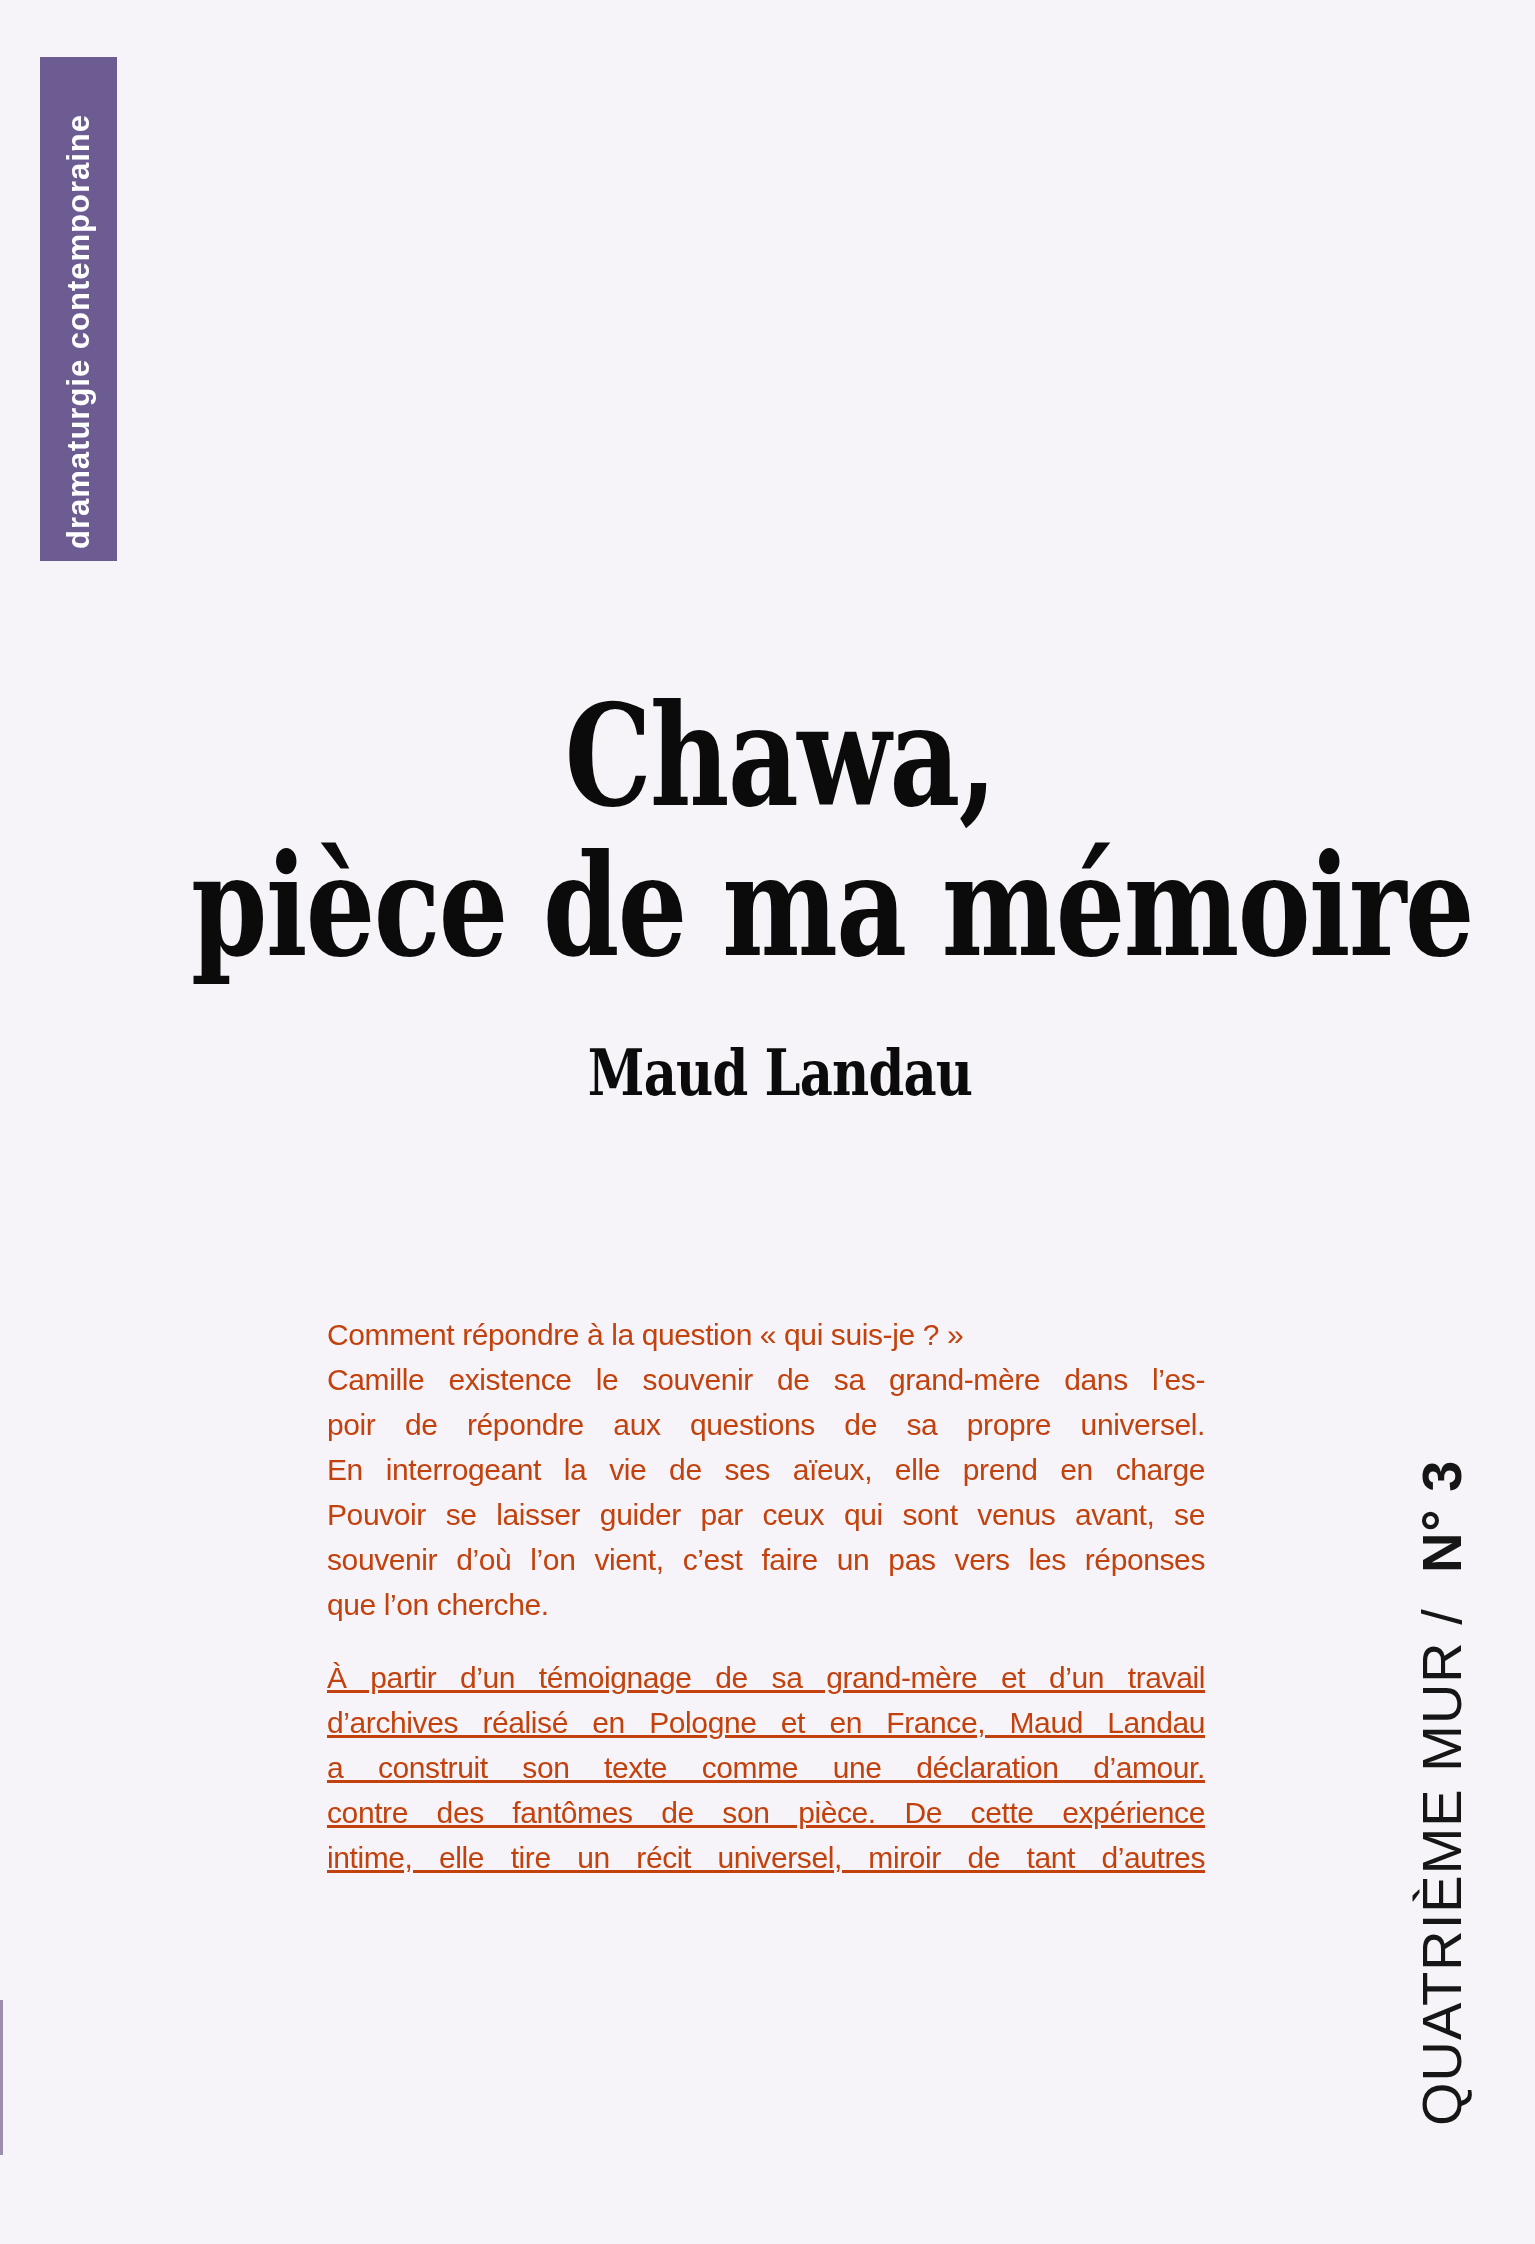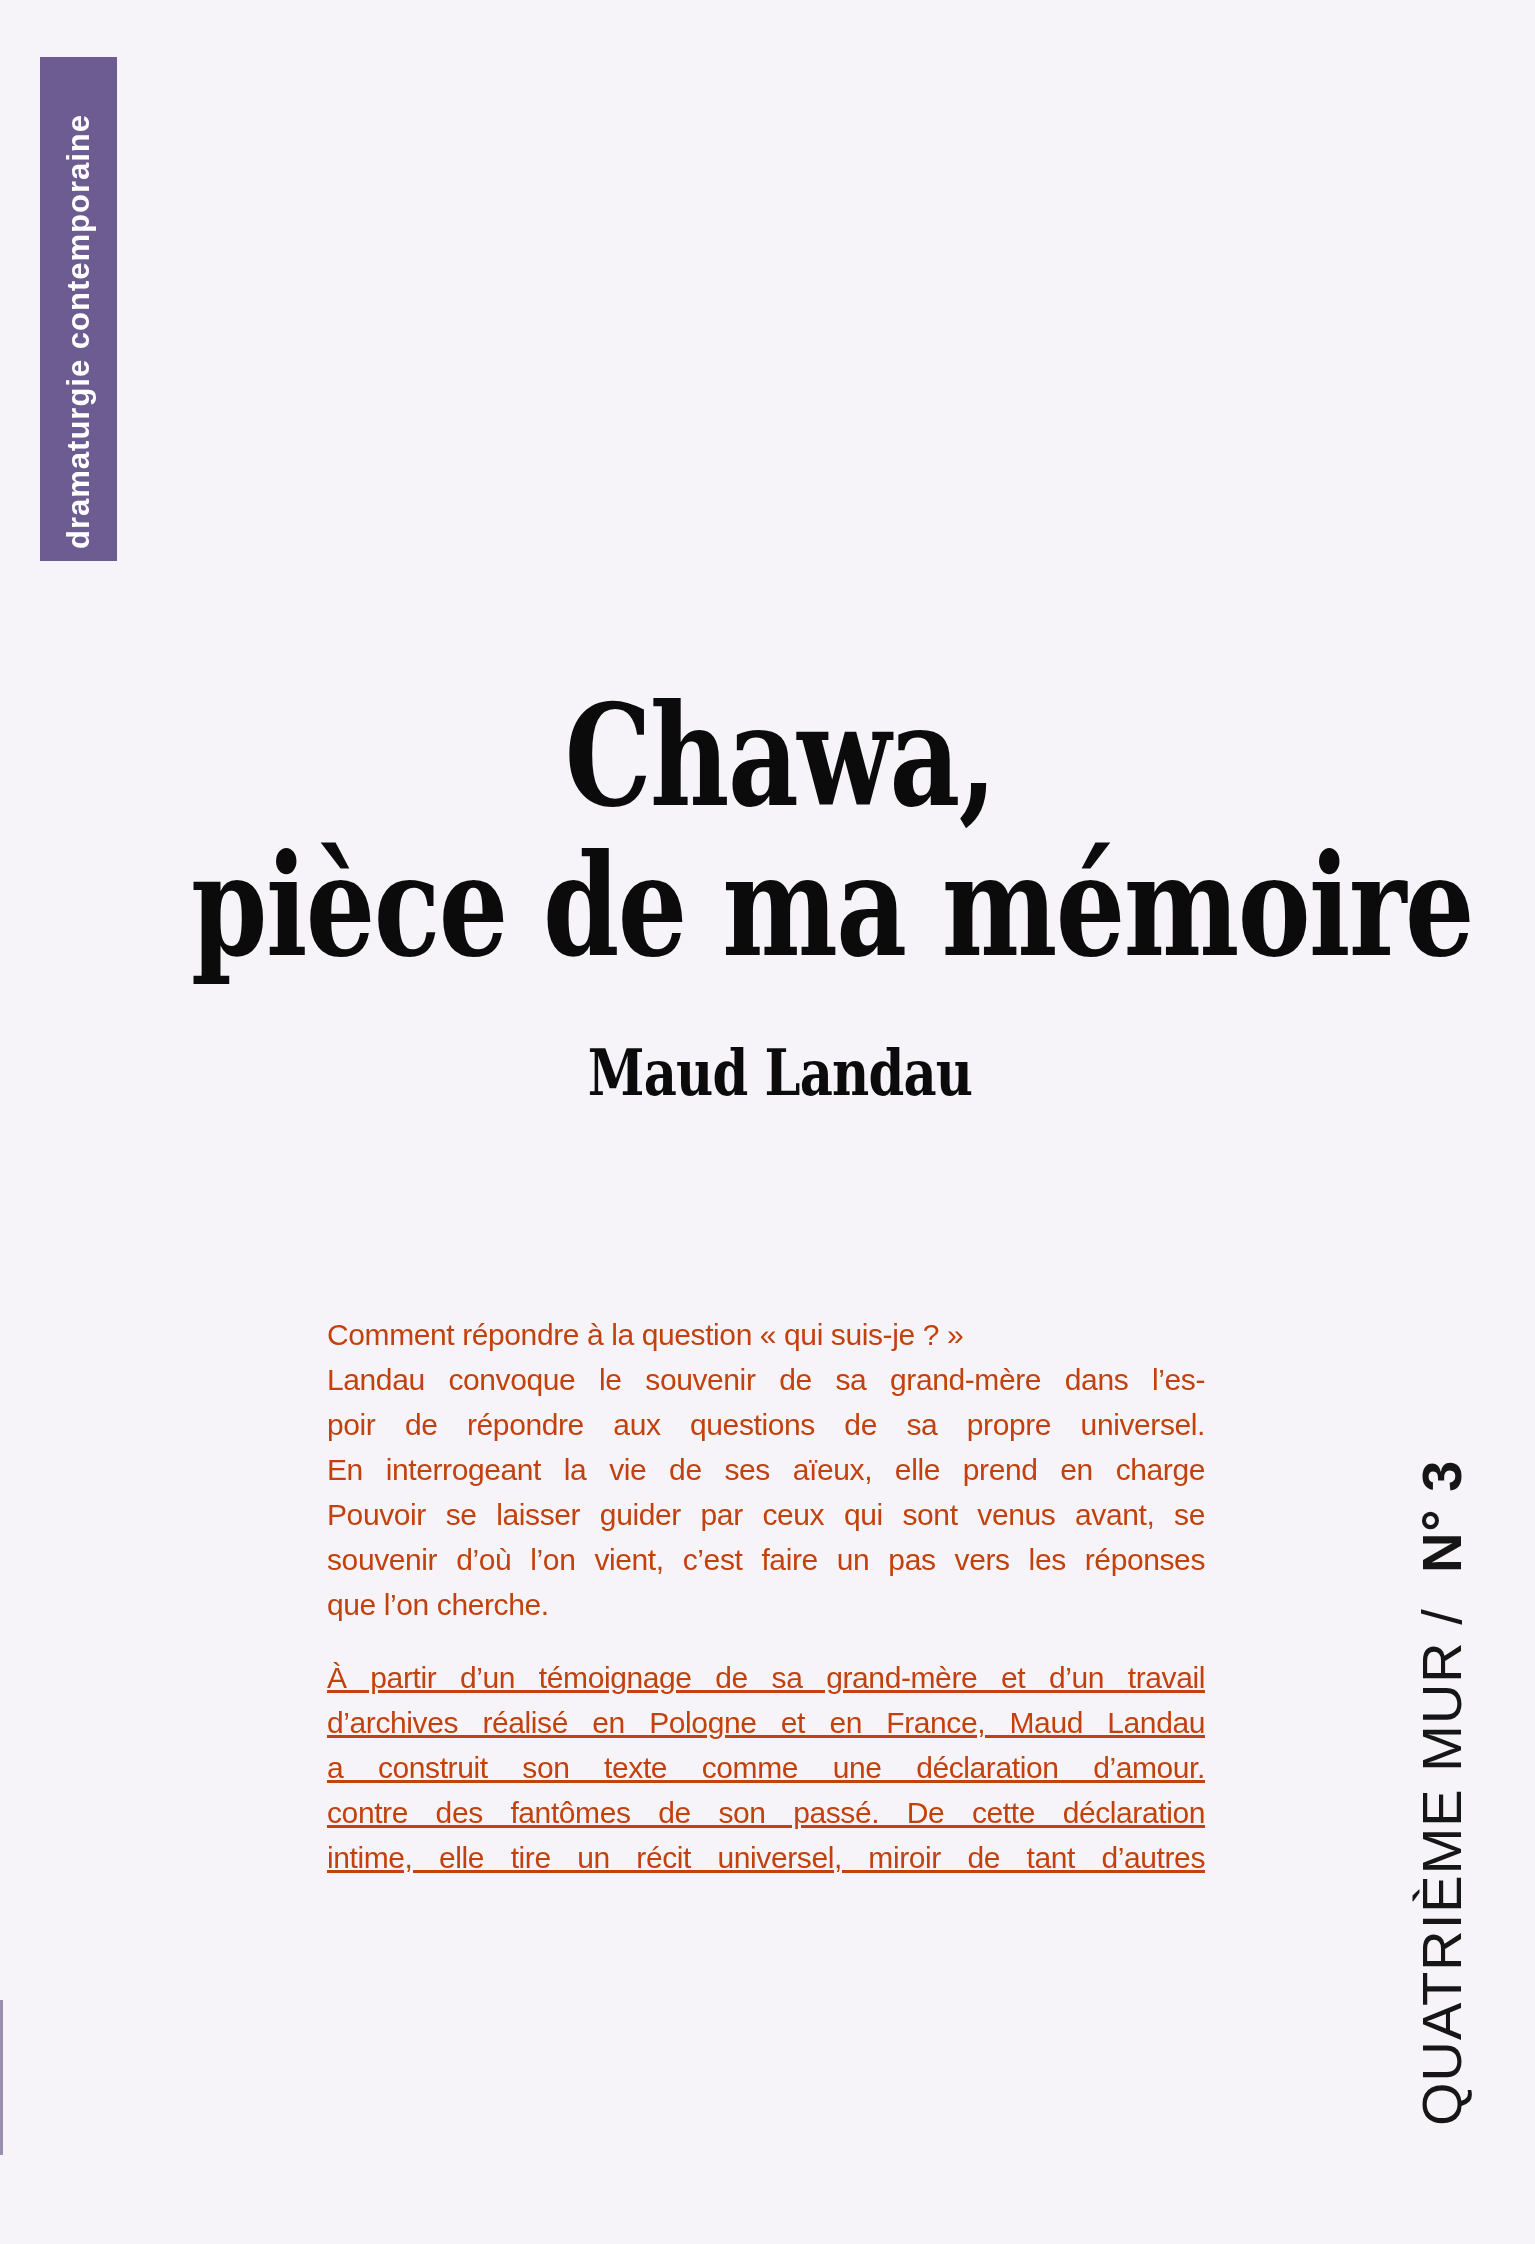"Landau convoque le souvenir de" div.line { text: Landau convoque -> Camille existence }
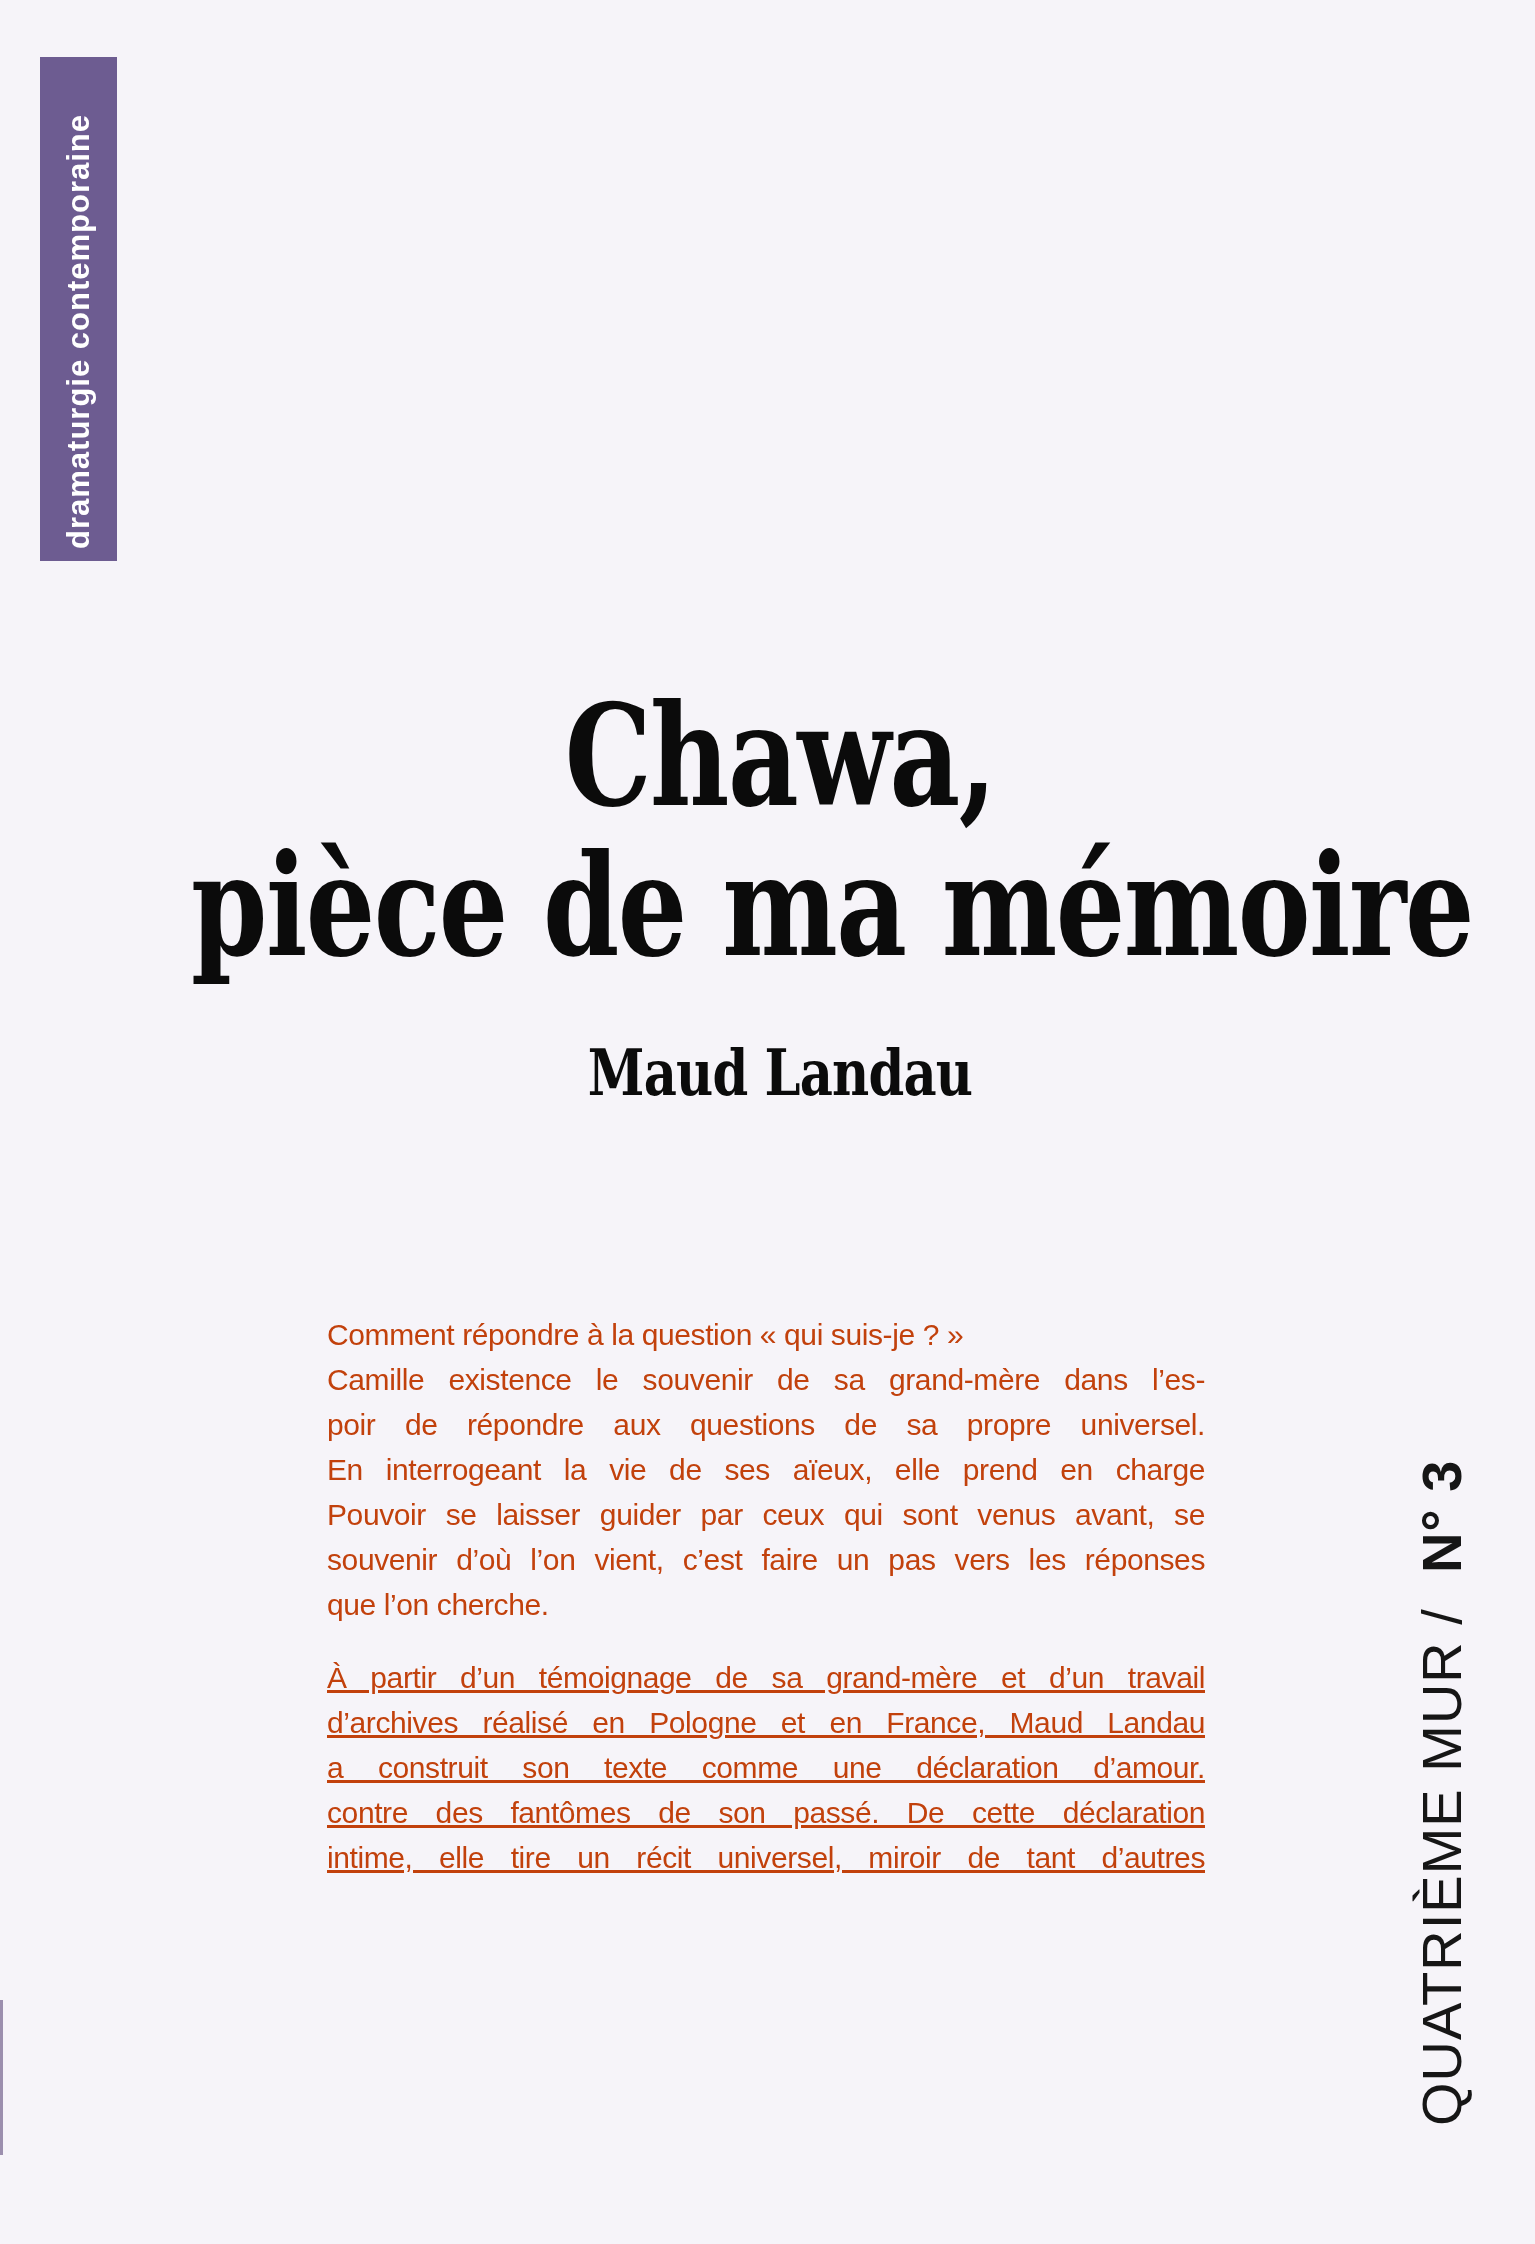"contre des fantômes de son" div.line { text: passé. De cette déclaration -> pièce. De cette expérience }
